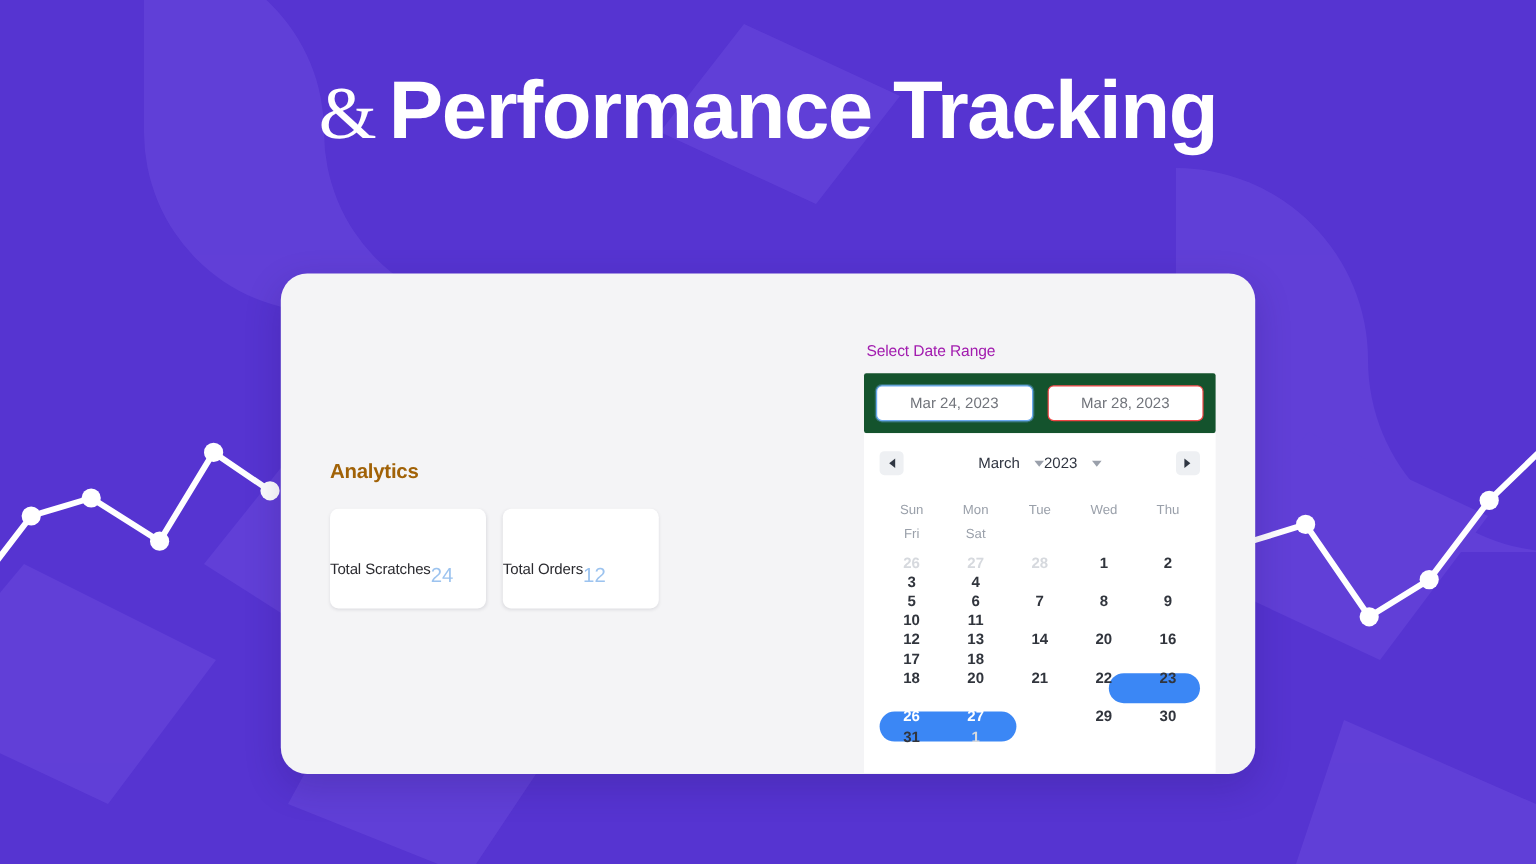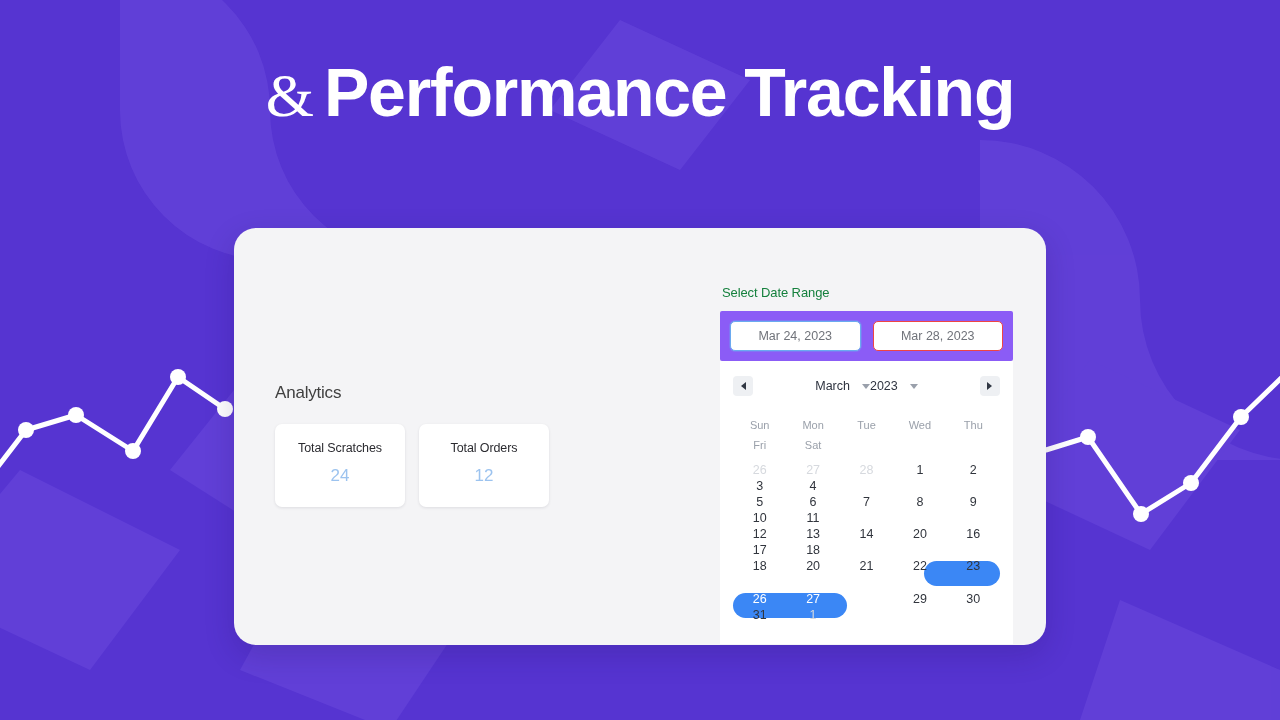"Select Date Range" .dp-label { color: #15803d -> #a21caf }
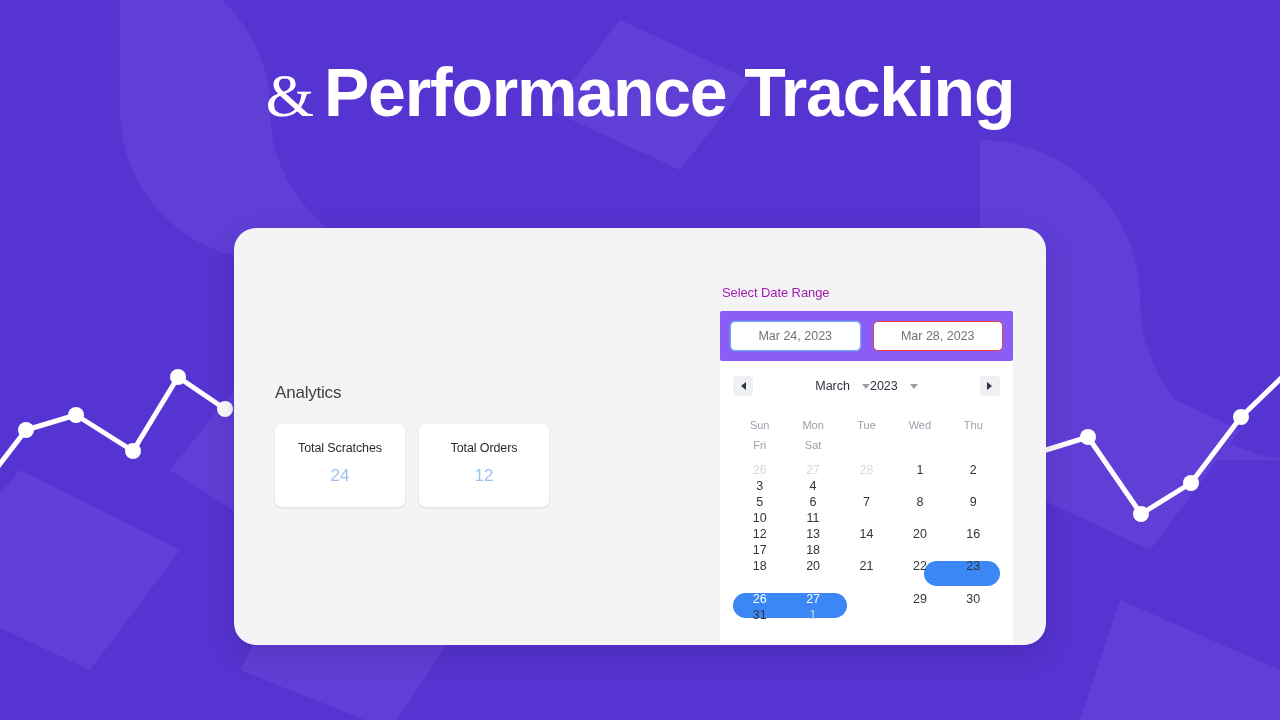"Mar 24, 2023" .dp-inputs { background: #8b5cf6 -> #14532d }
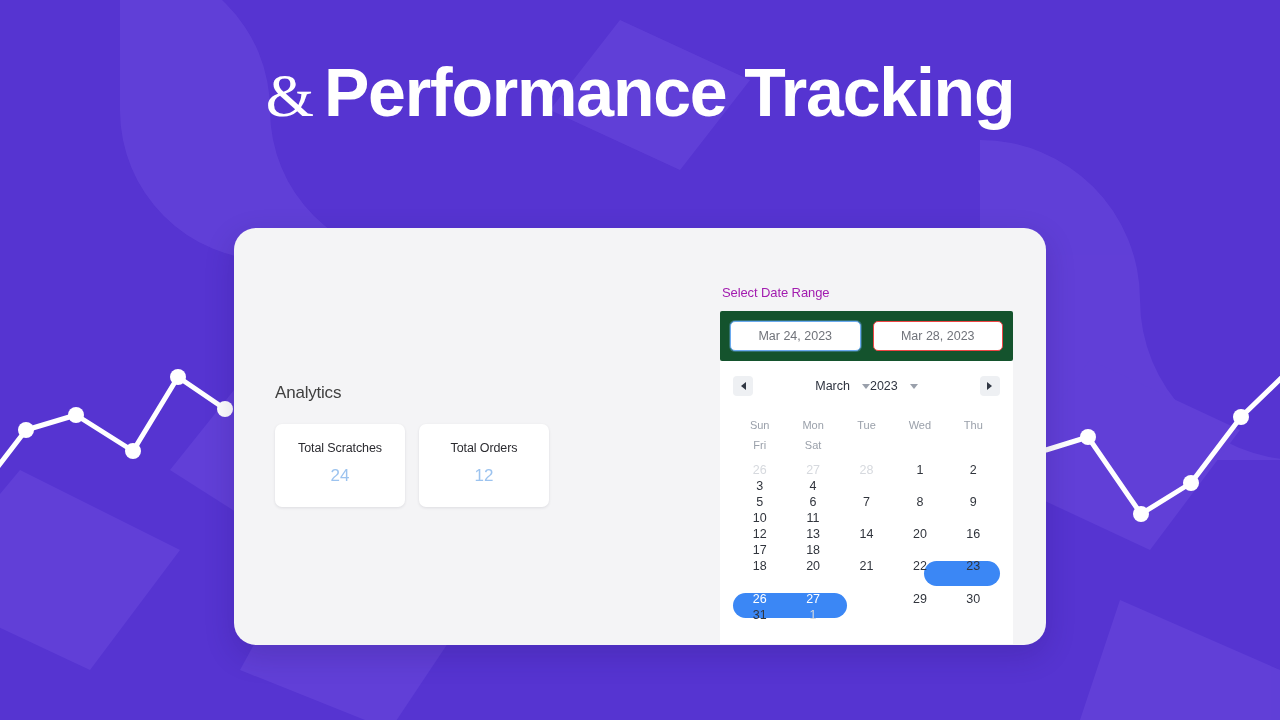"Analytics" .analytics-title { color: #404040 -> #a16207; font-weight: normal -> bold }
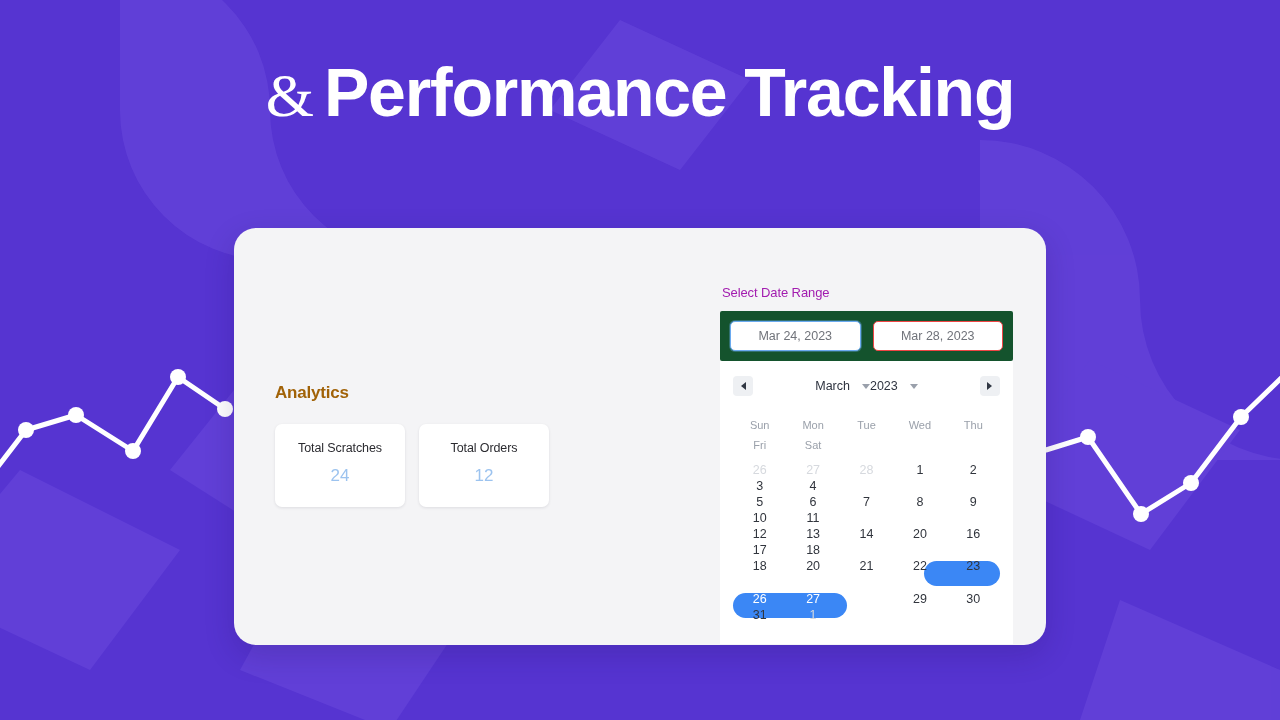"Total Scratches" .stat-card { flex-direction: column -> none }
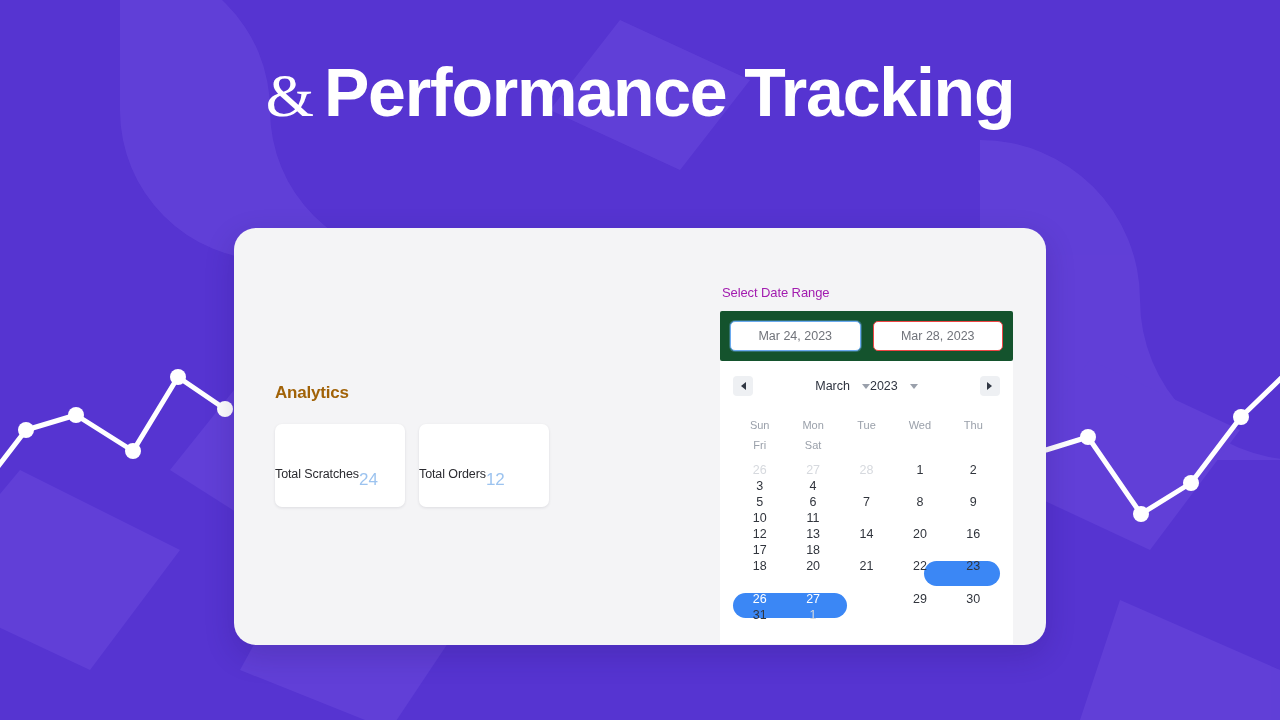"26" .day { align-items: center -> none; font-weight: none -> bold }
